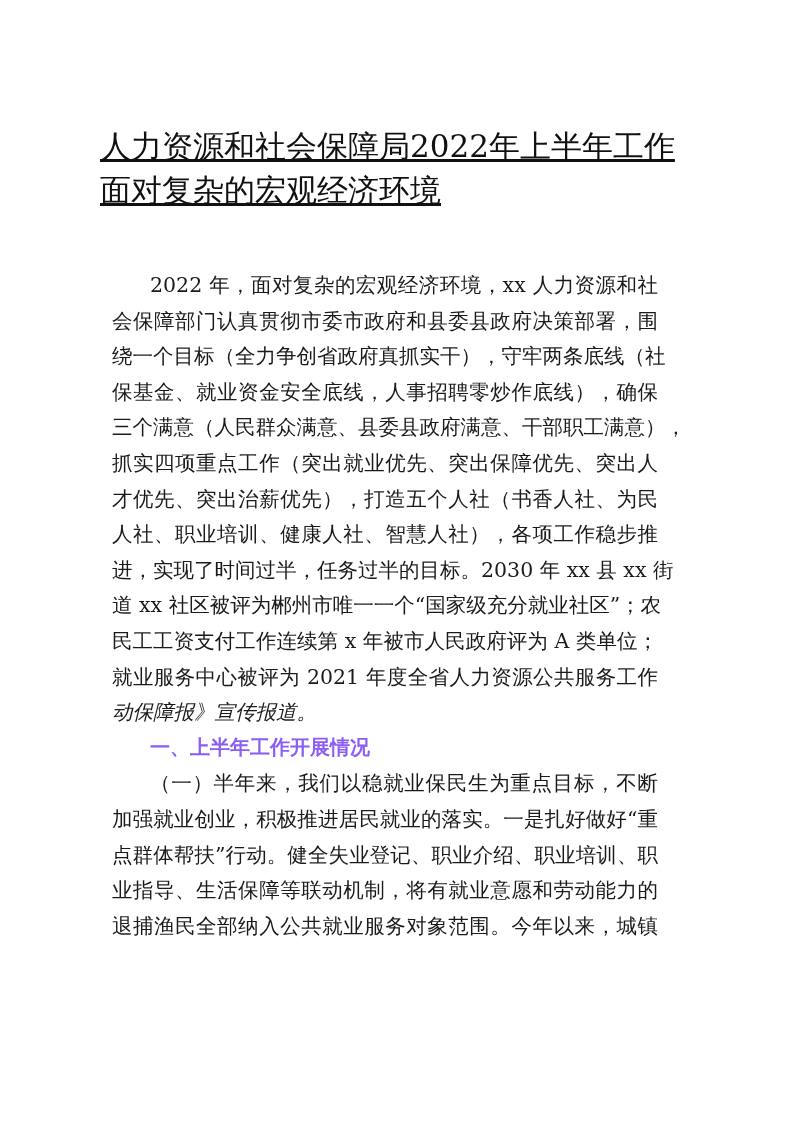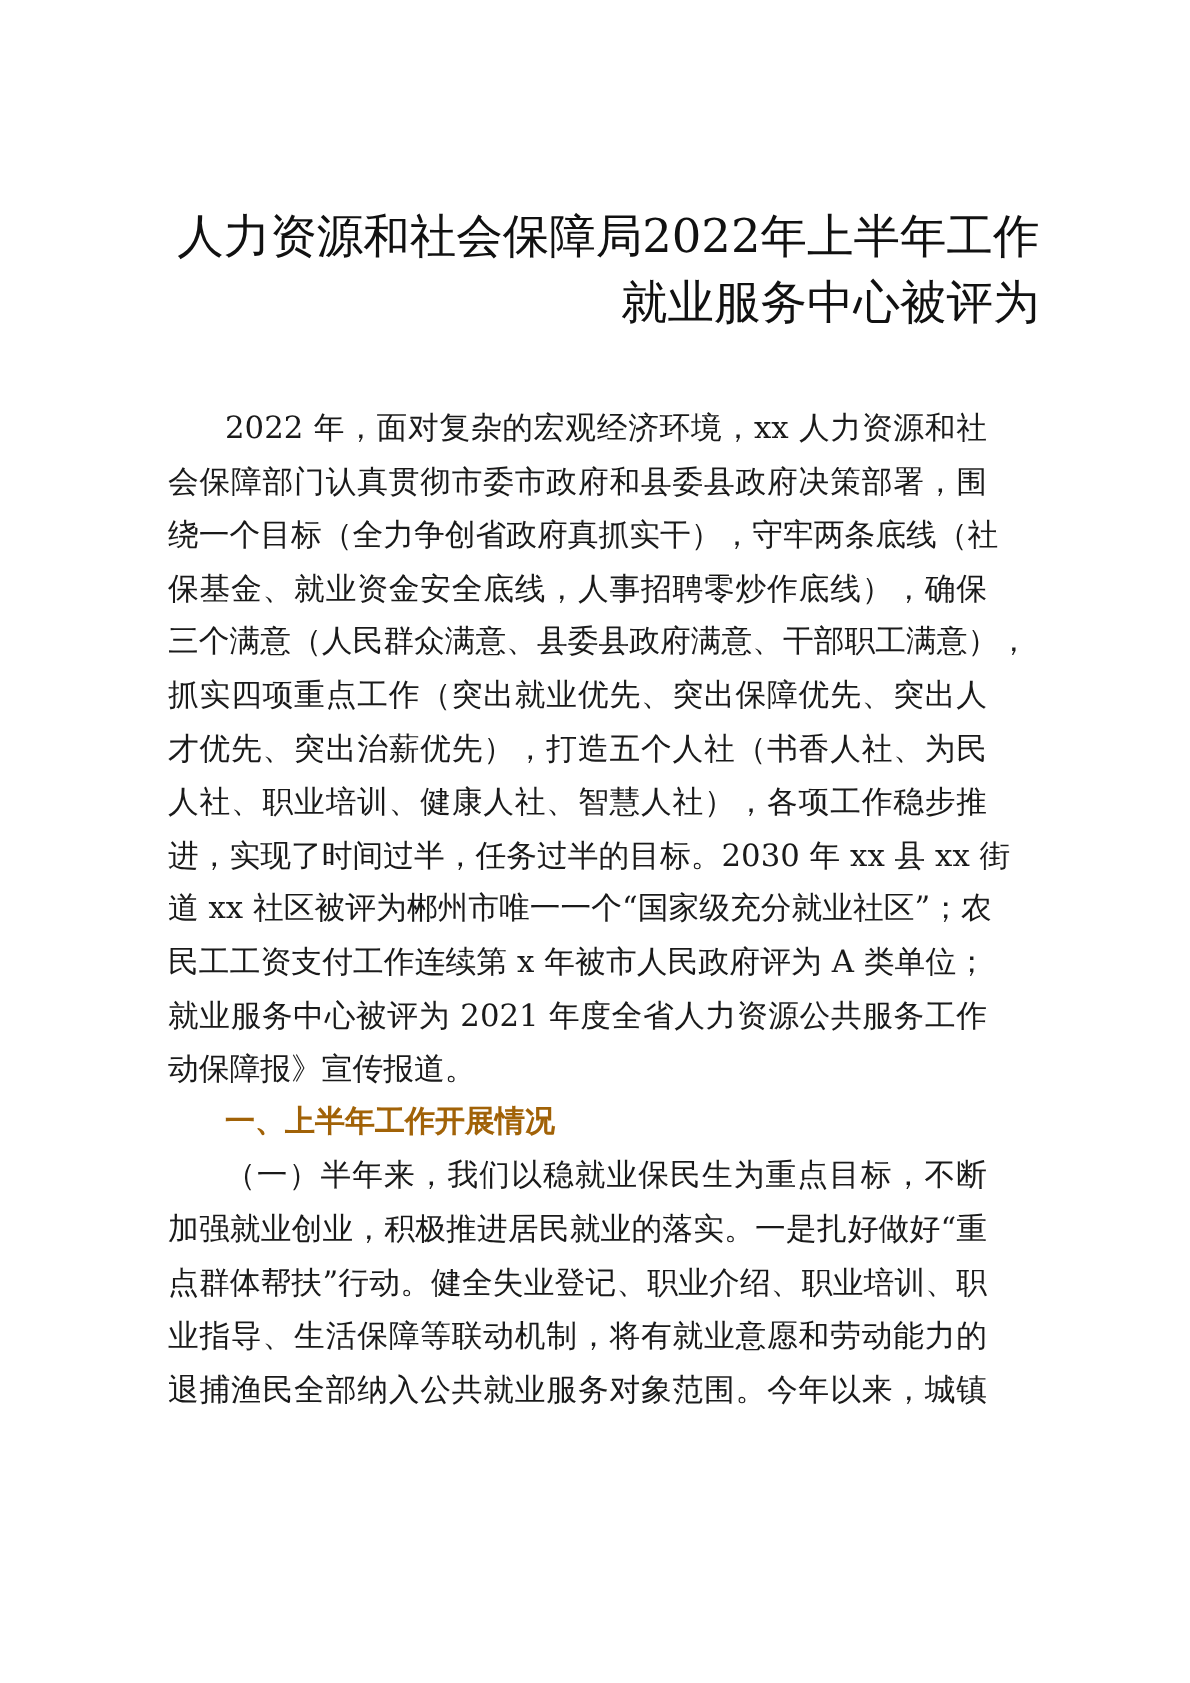"人力资源和社会保障局2022年上半年工作" .title-block { text-align: right -> left; text-decoration: none -> underline; top: 136px -> 124px }
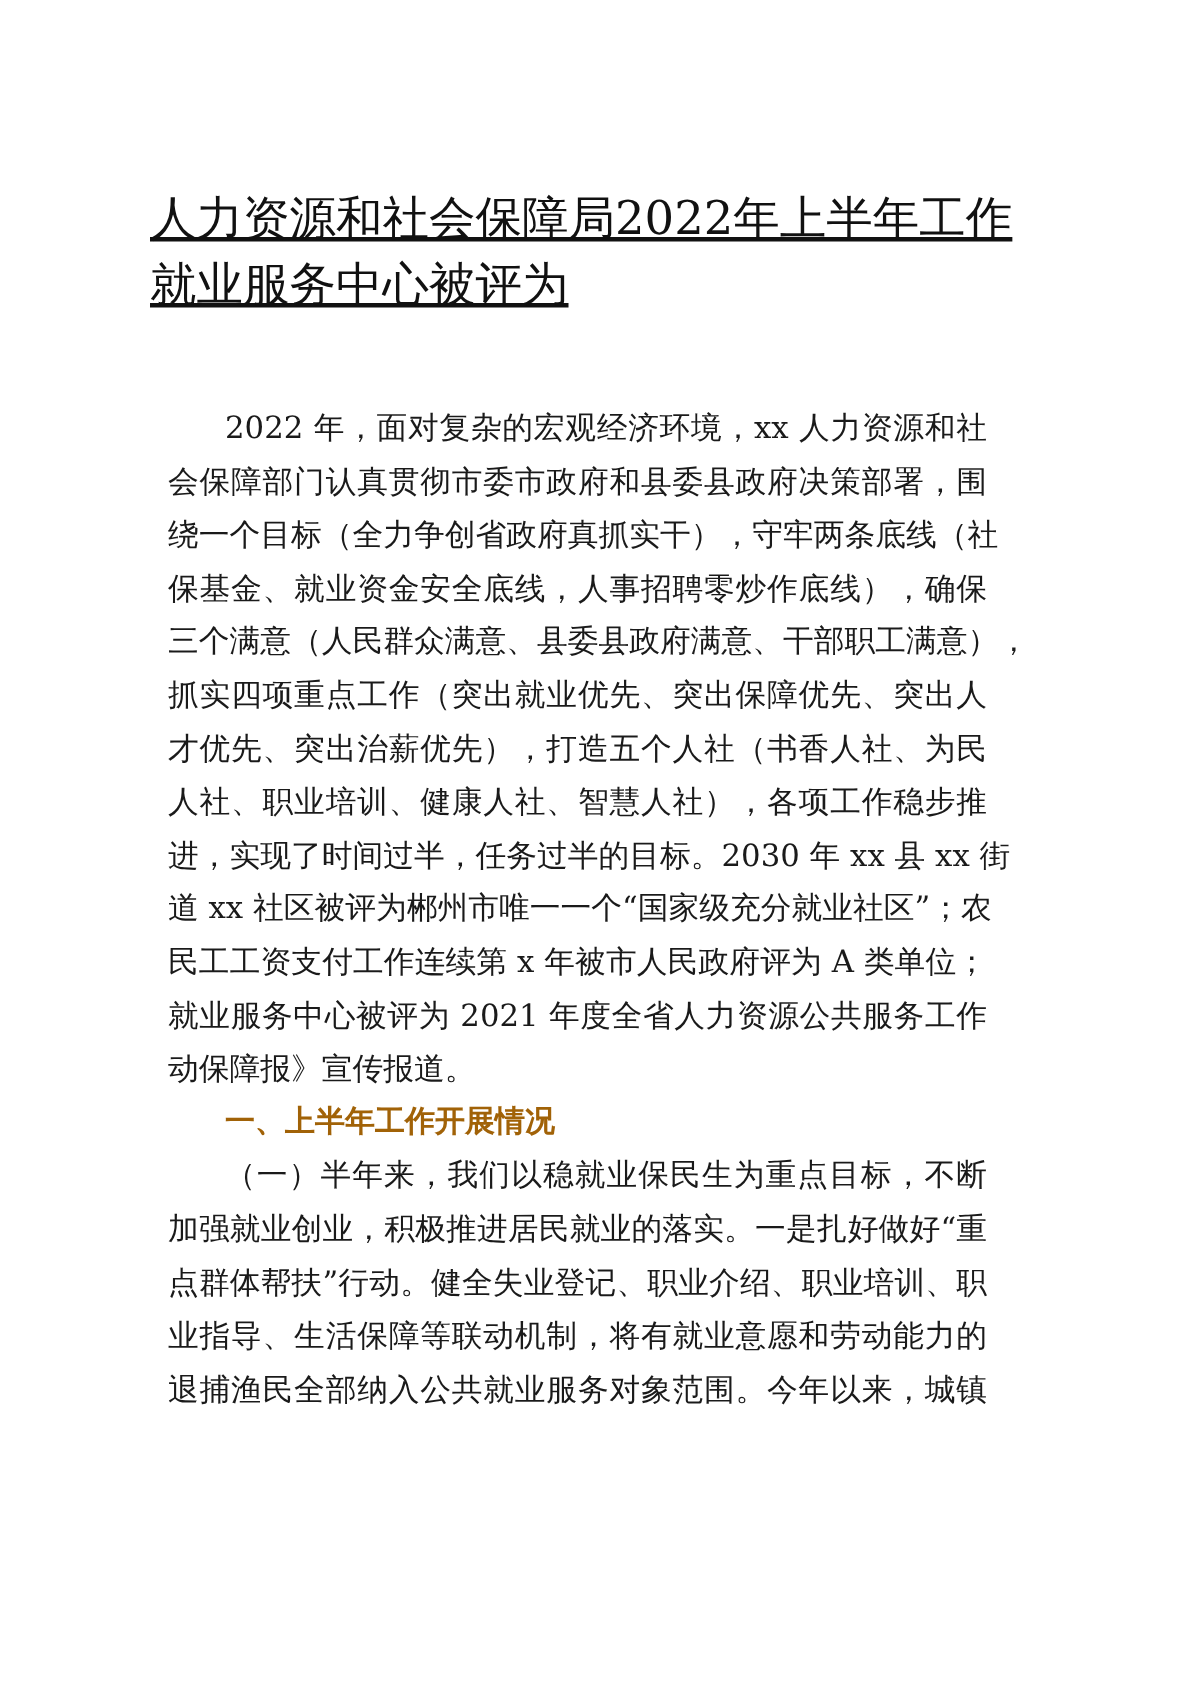"就业服务中心被评为" div.title-line { text: 就业服务中心被评为 -> 面对复杂的宏观经济环境 }
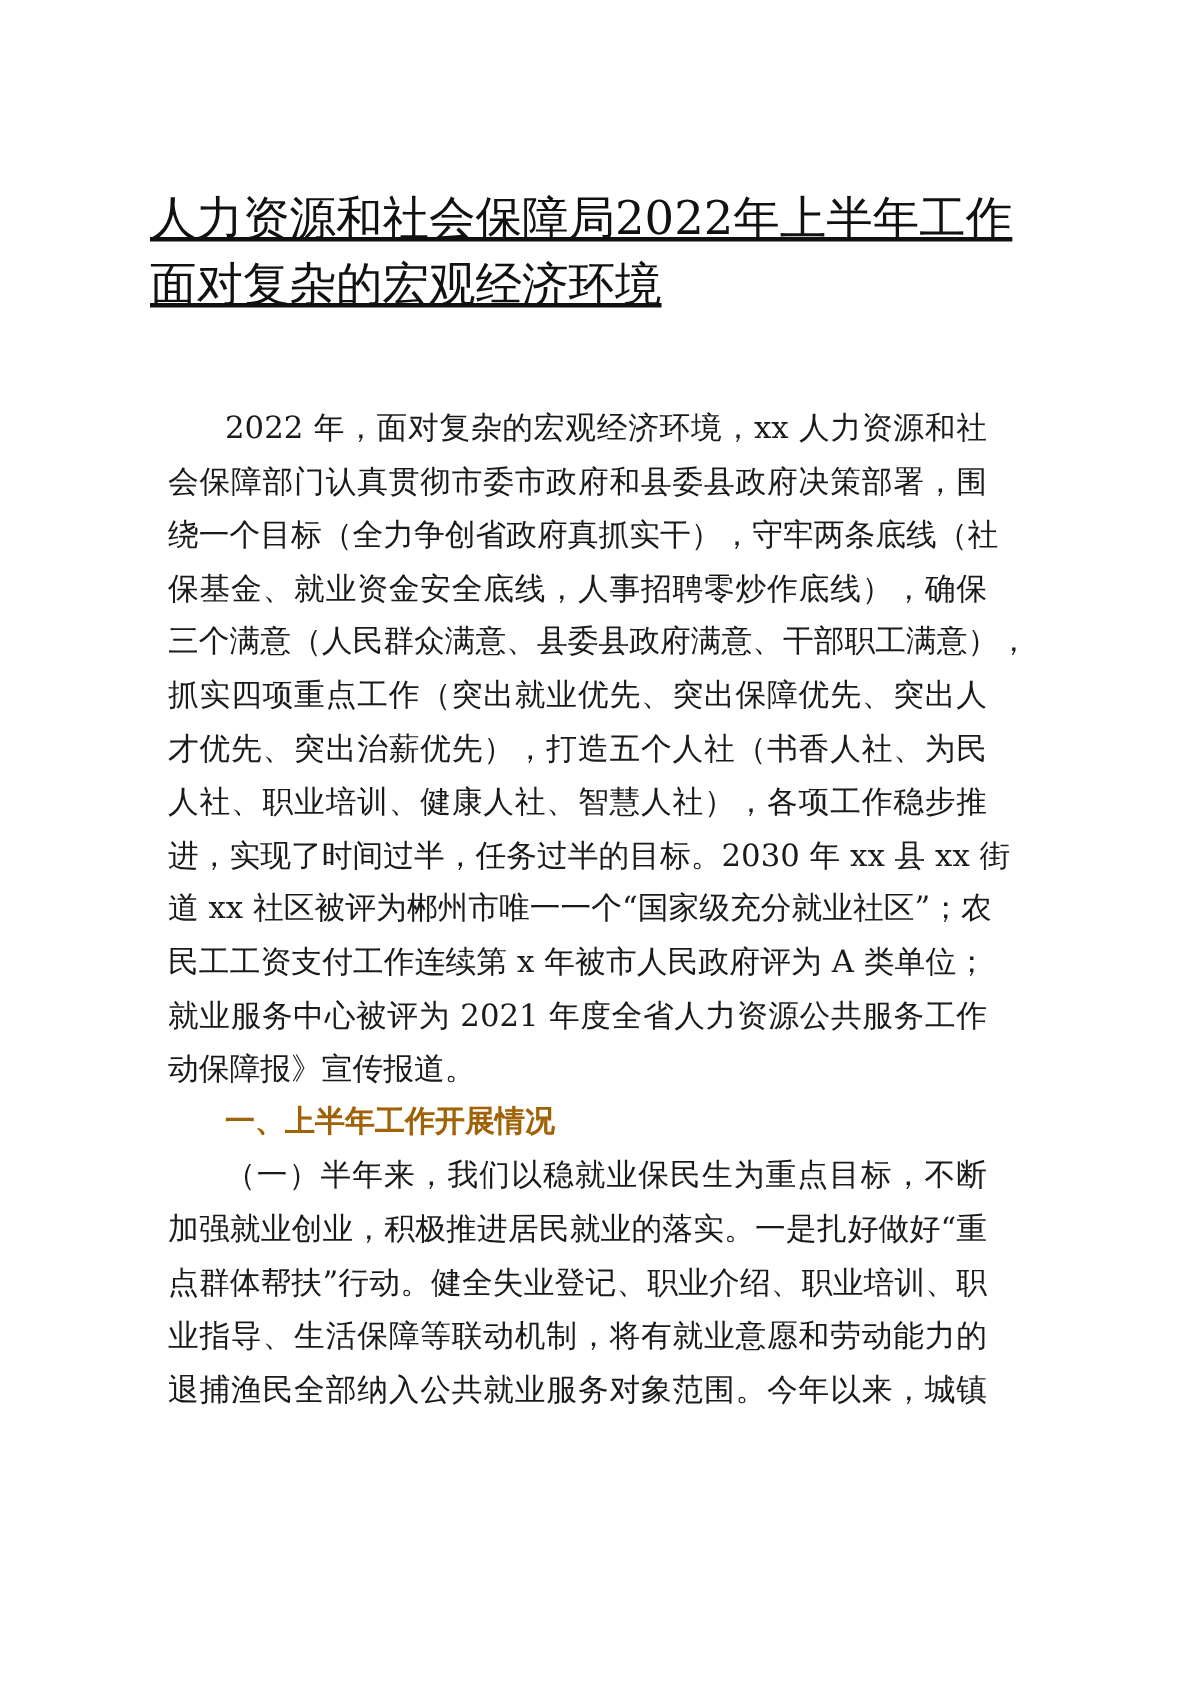"动保障报》宣传报道。" .line.last { font-style: none -> italic }
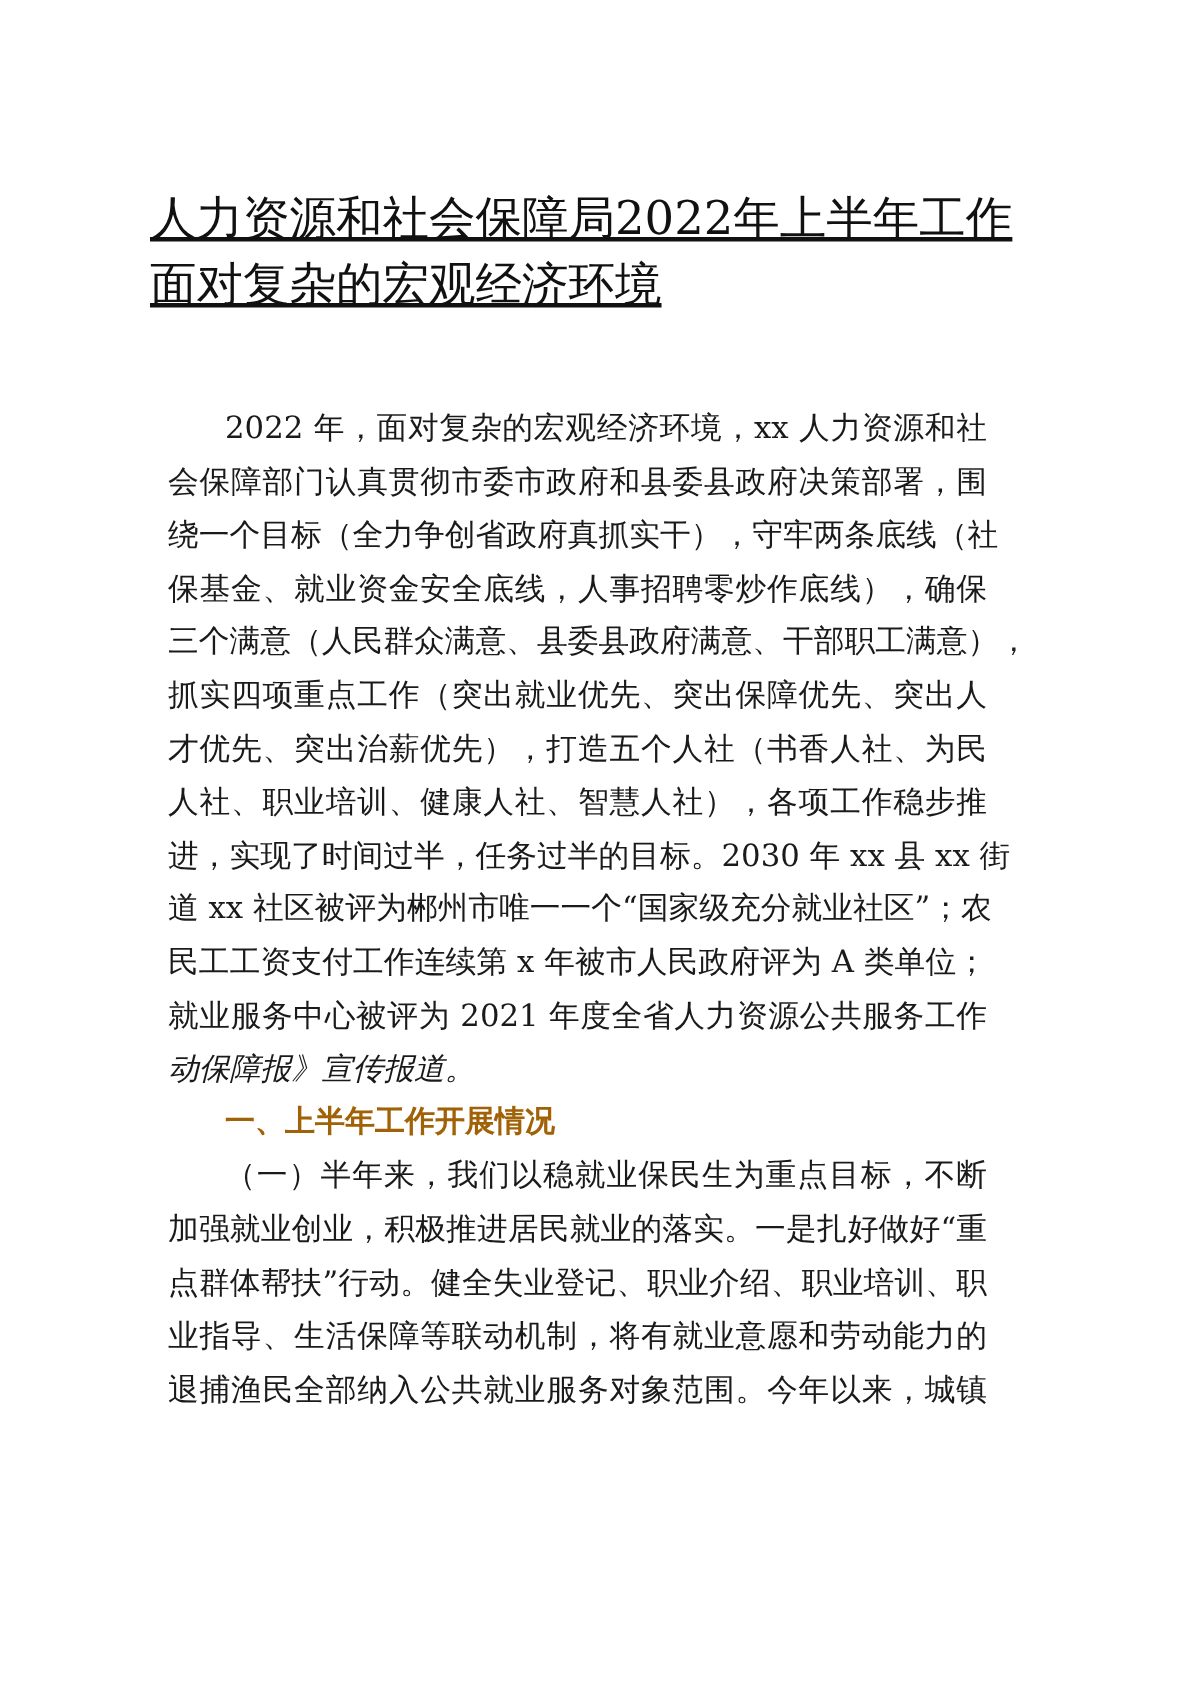"一、上半年工作开展情况" .line.heading { color: #a16207 -> #8b5cf6; font-family: Liberation Serif, serif -> Liberation Mono, monospace }
